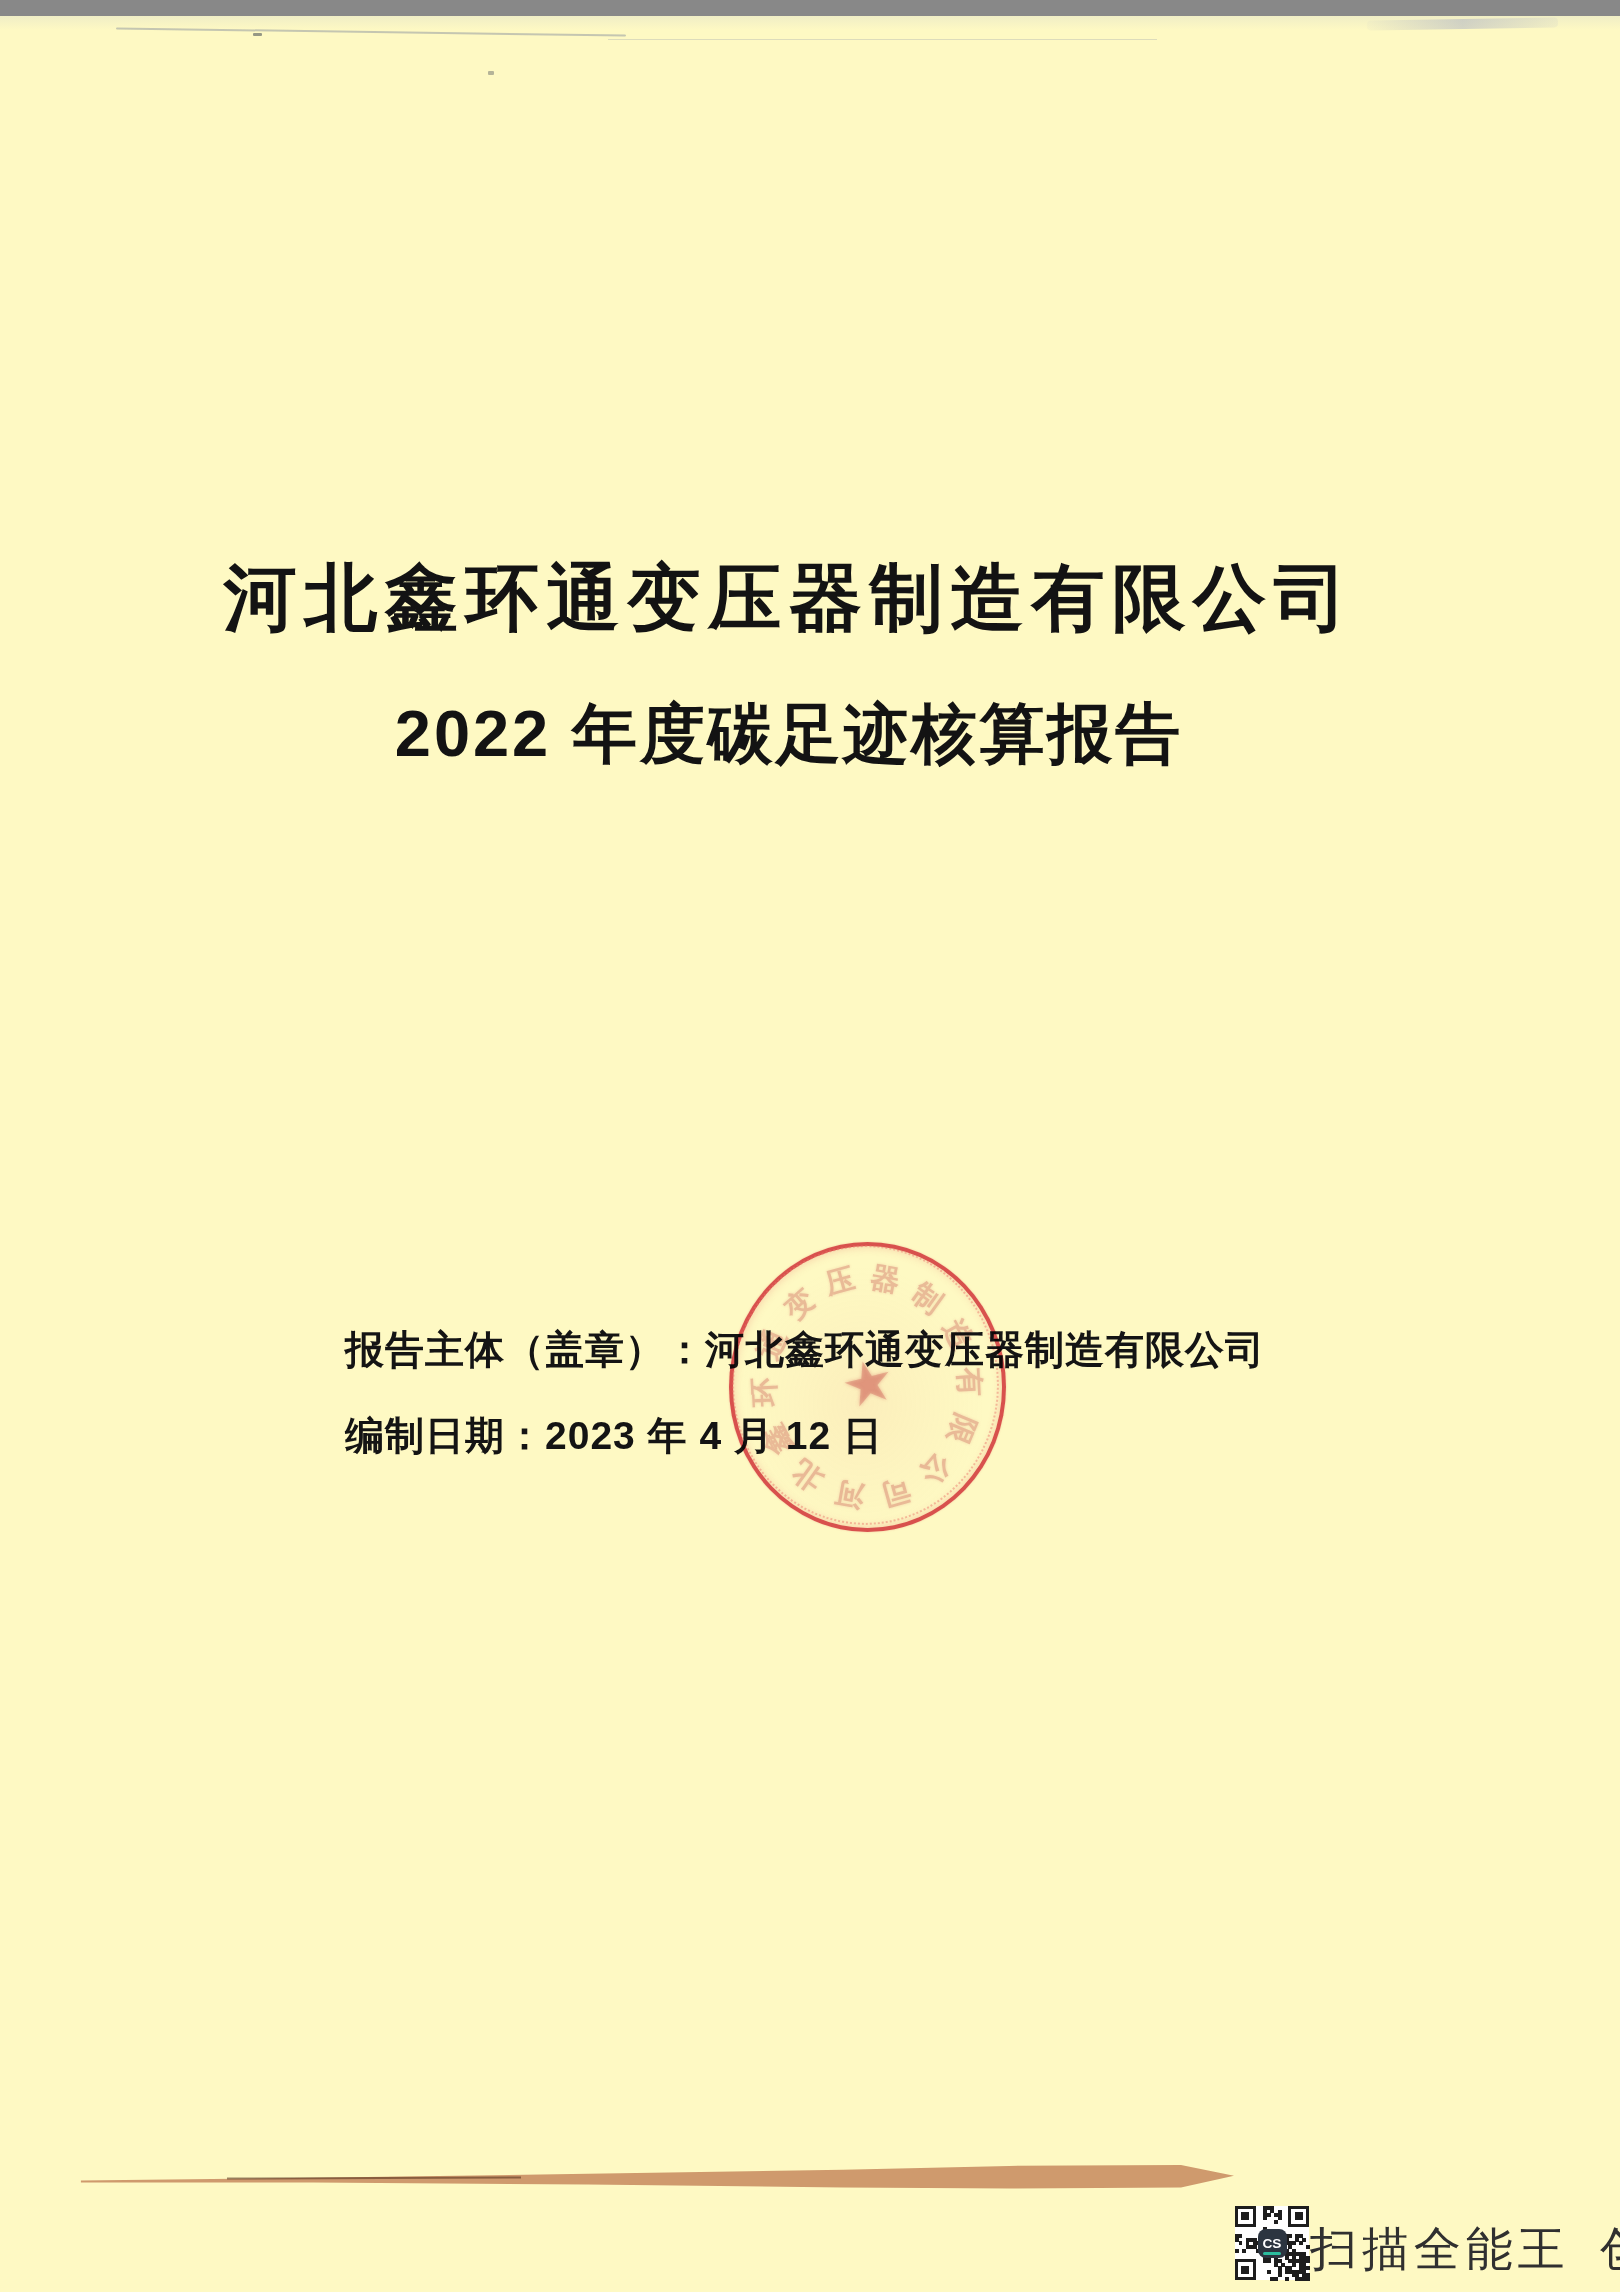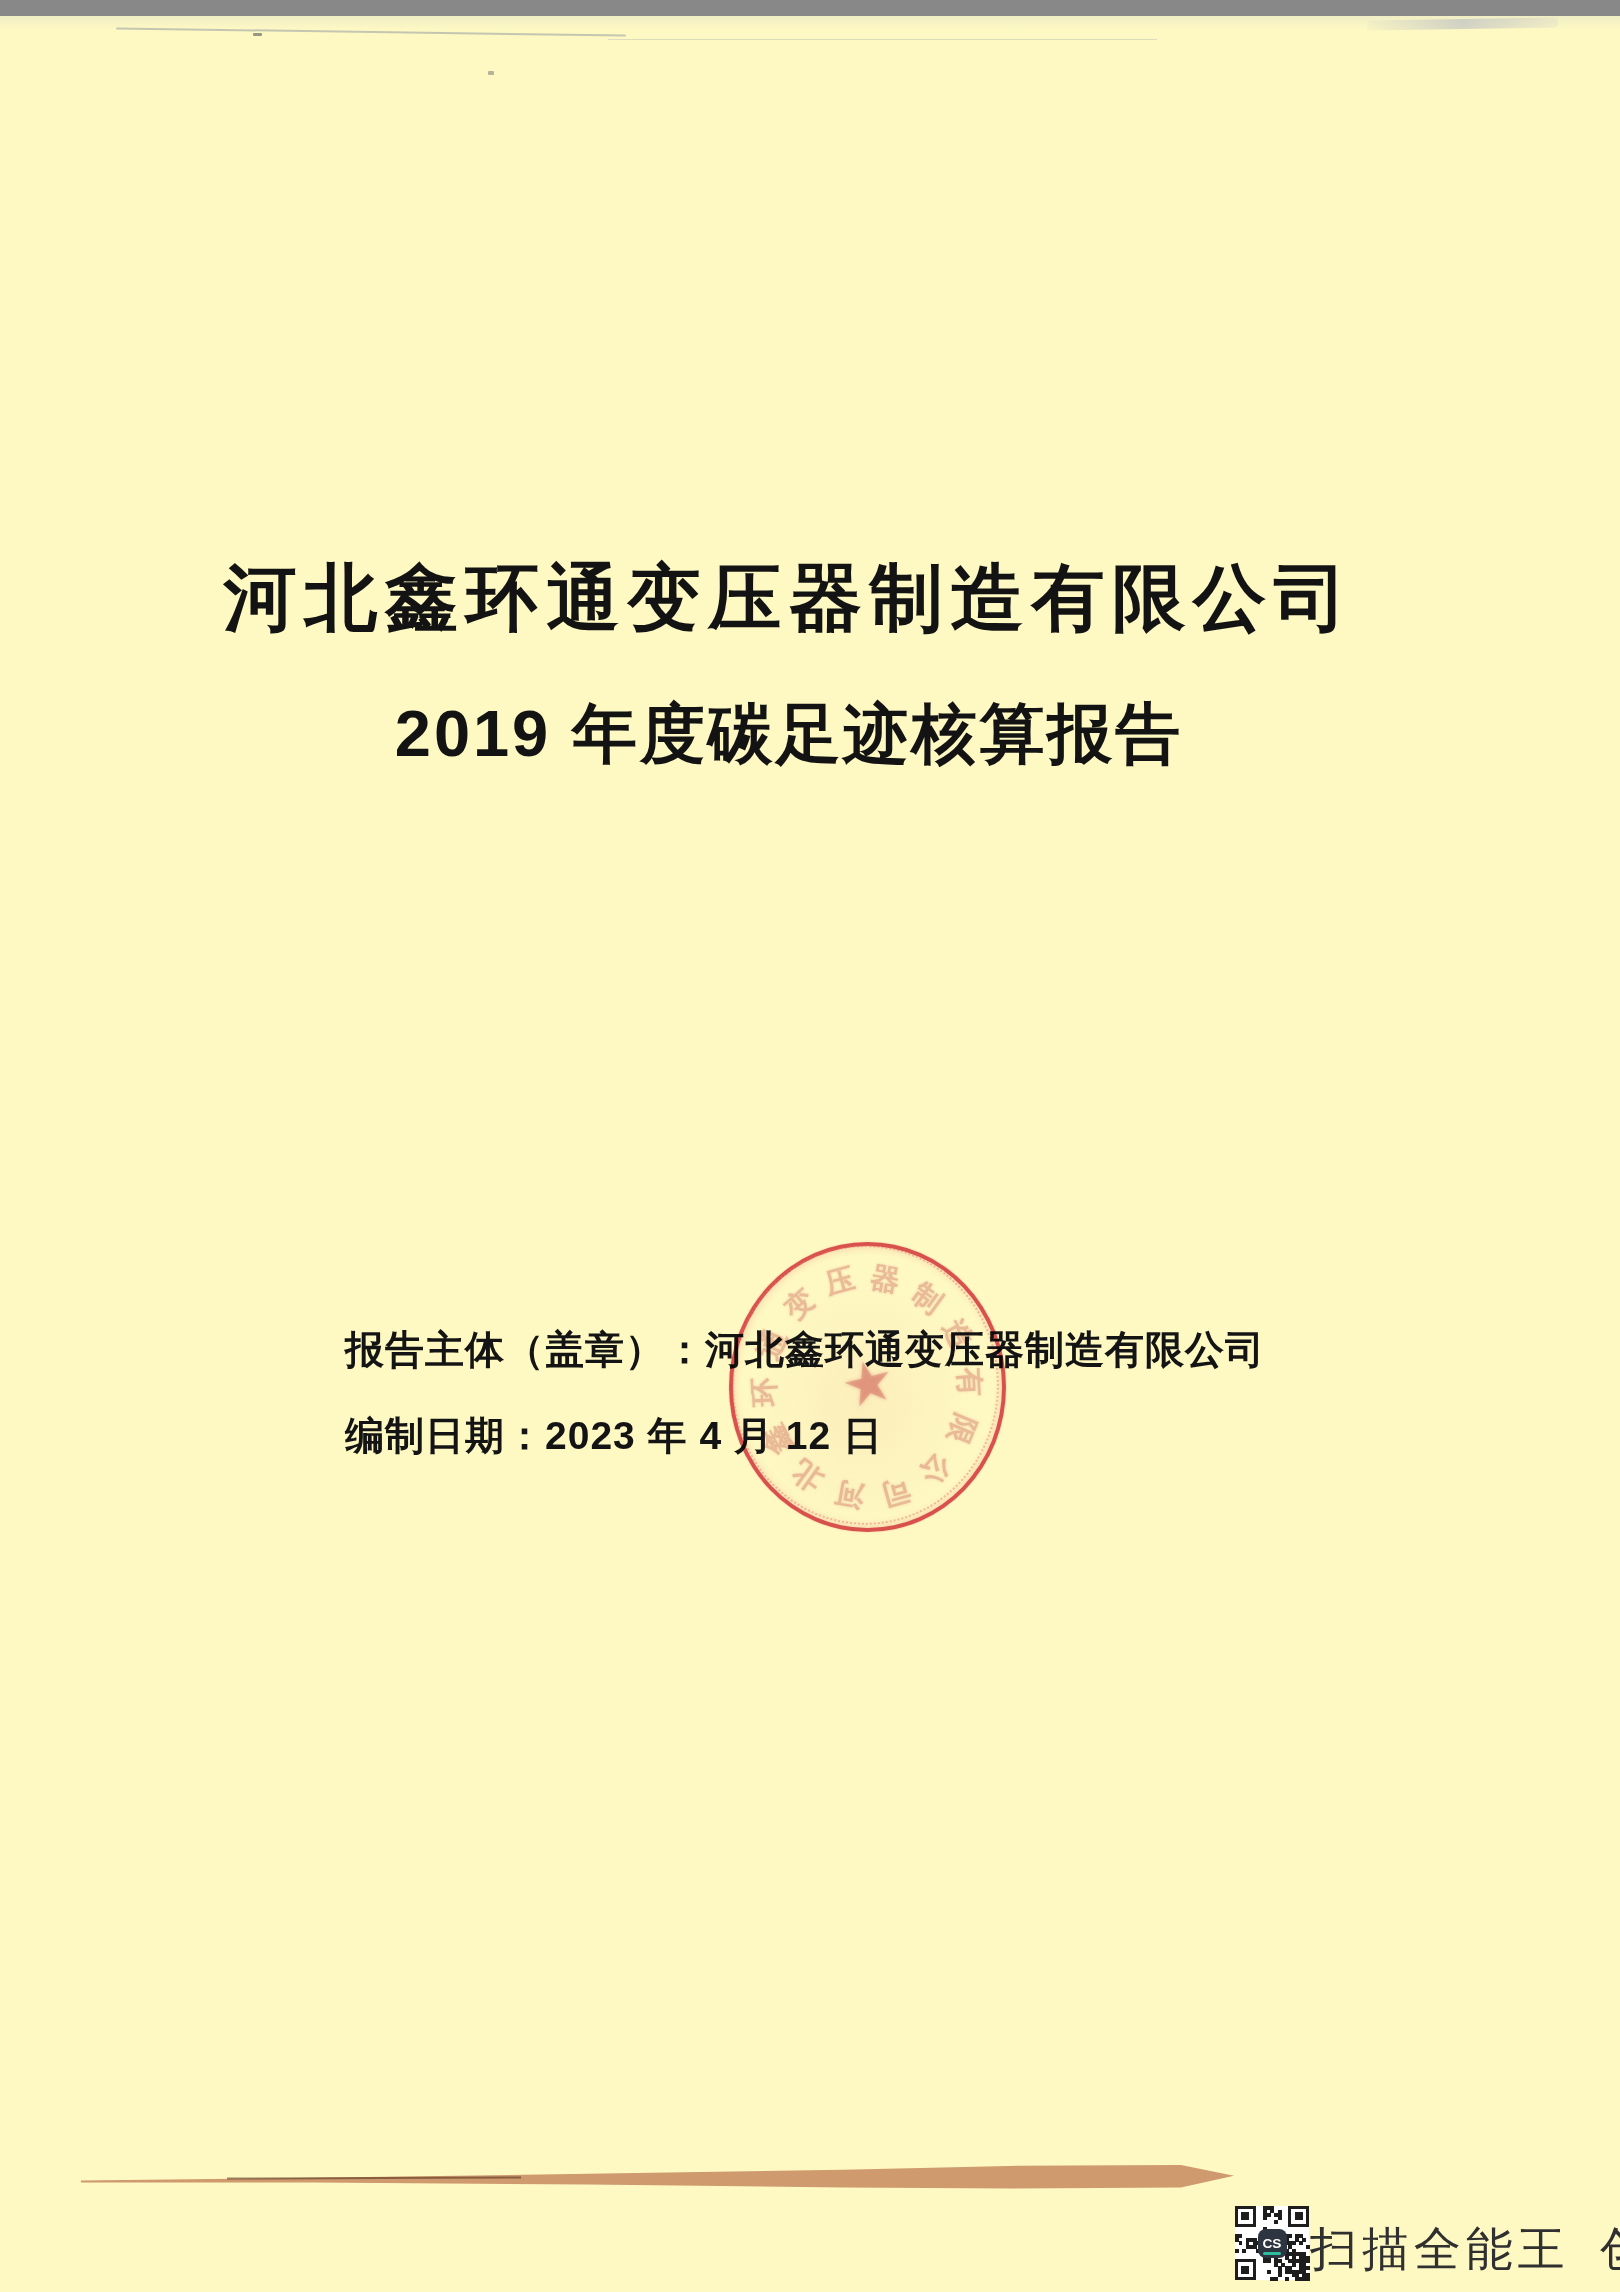"2019 年度碳足迹核算报告" h2.title-2 { text: 2019 -> 2022 }
